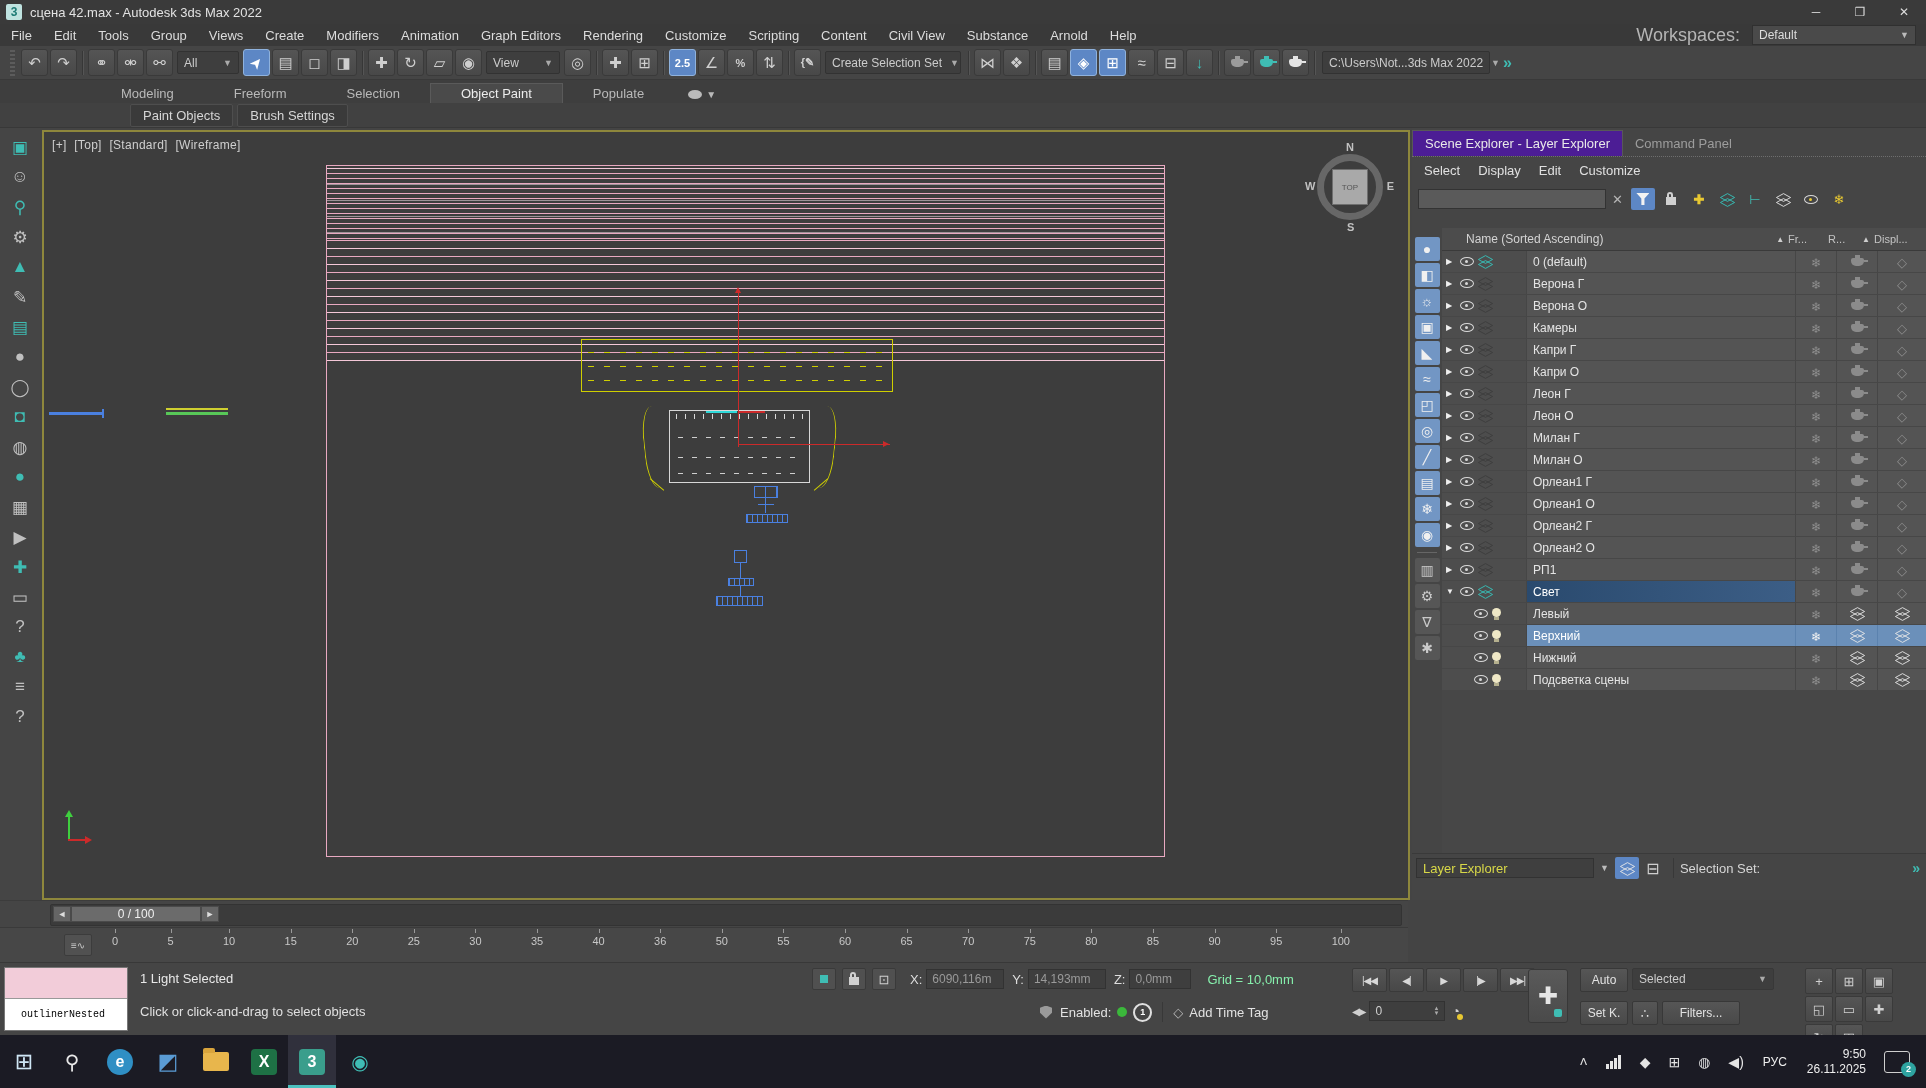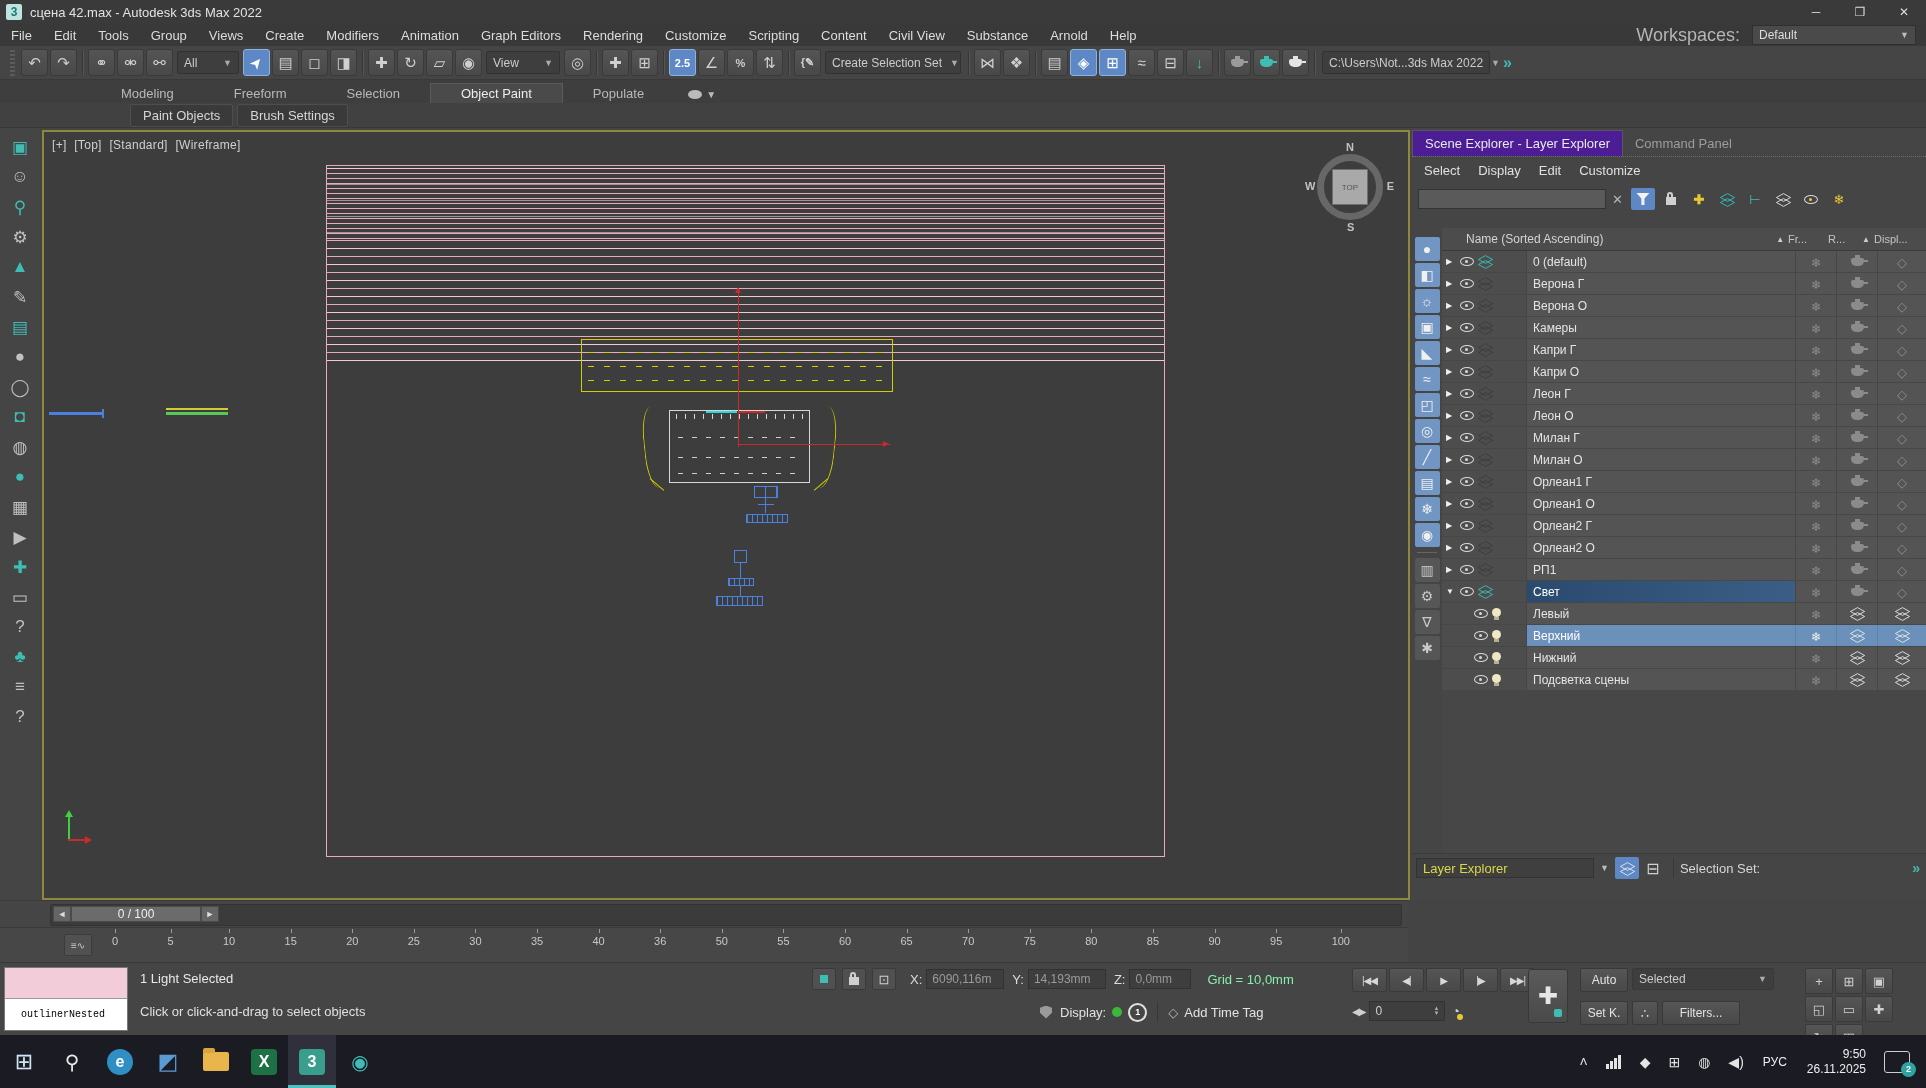"Display:" span { text: Display -> Enabled }
